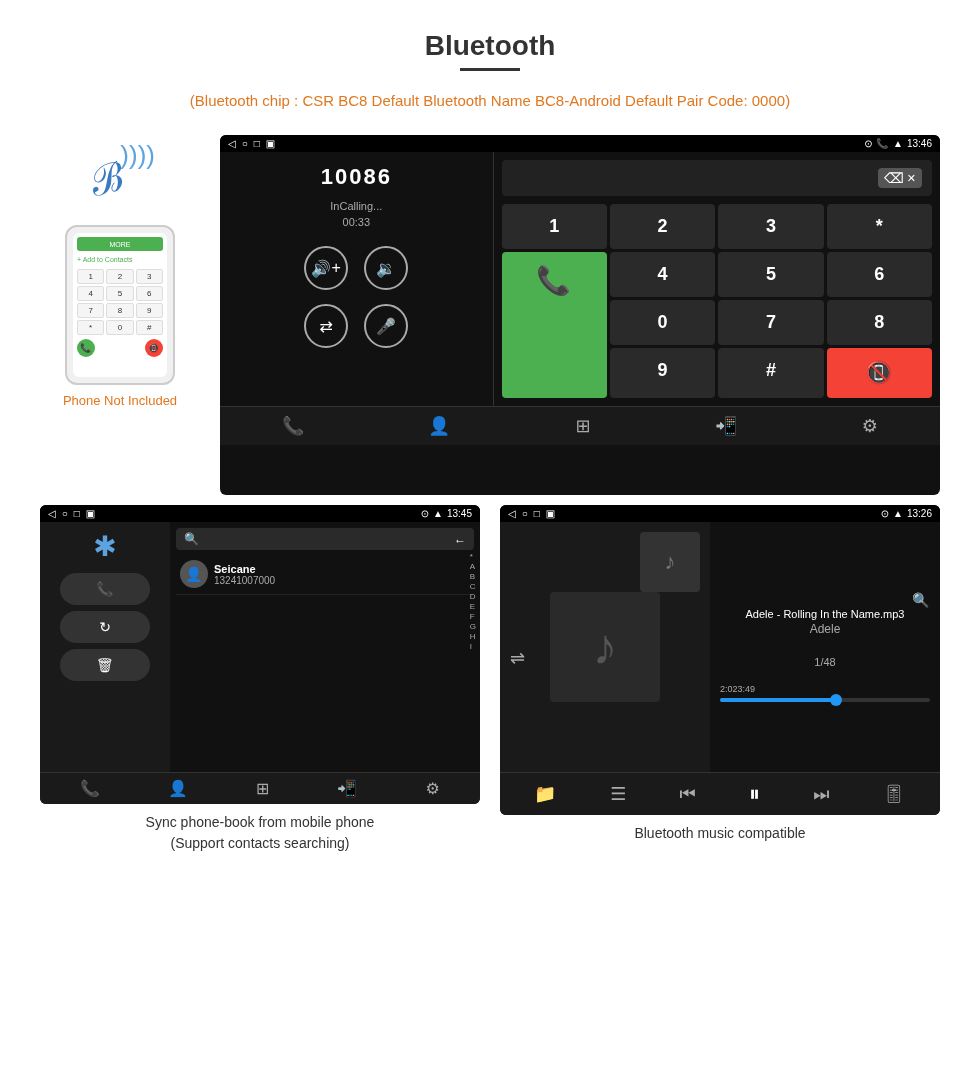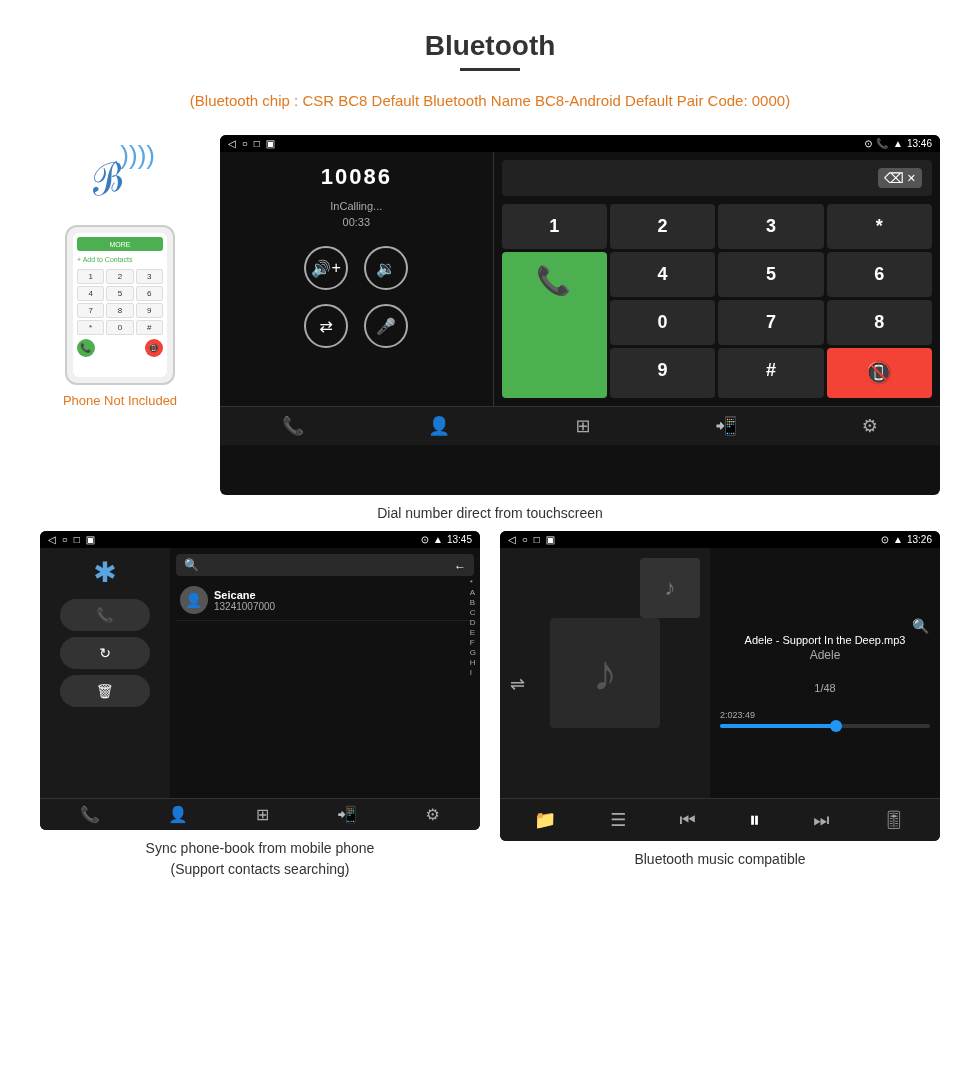"Dial number direct from touchscreen" div.dial-caption { html: <div>Dial number direct from touchscreen</div> -> none }
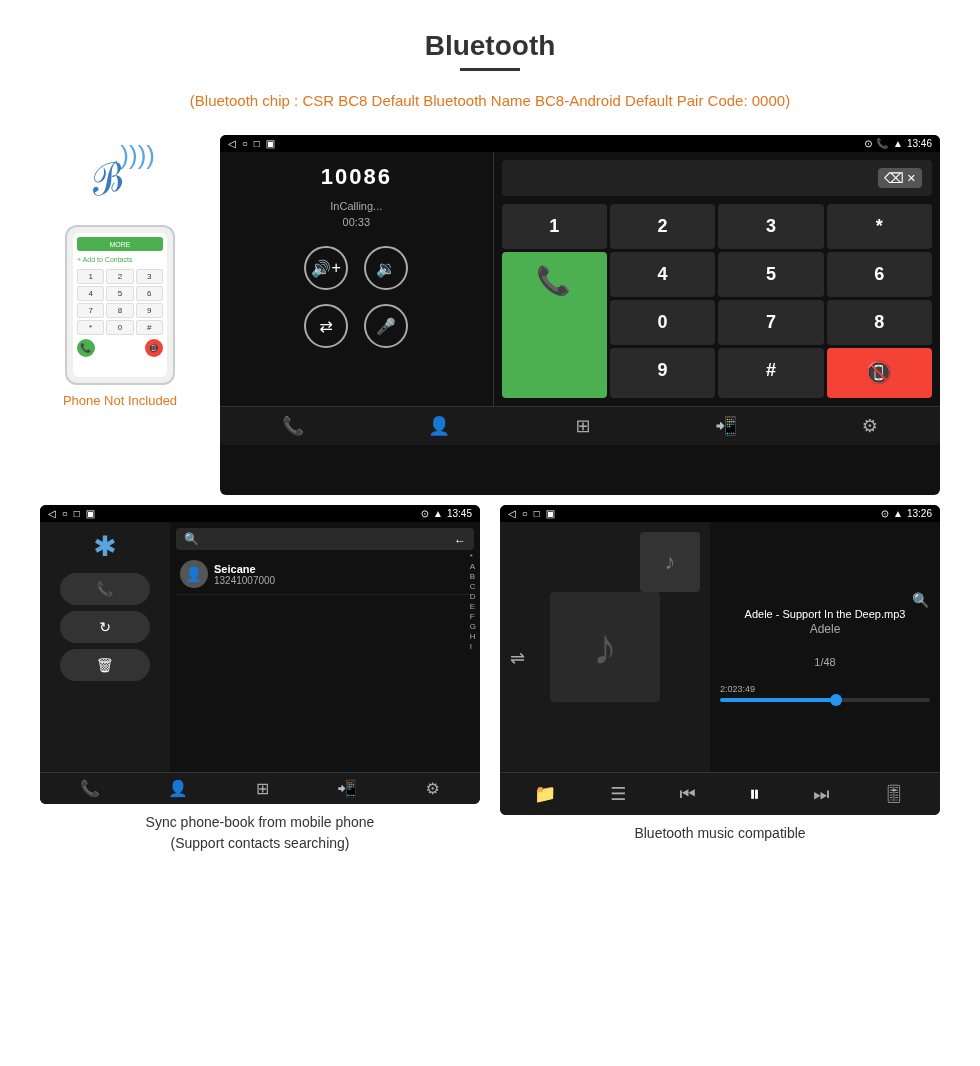"Adele - Support In the" div.song-title { text: Support In the Deep.mp3 -> Rolling In the Name.mp3 }
